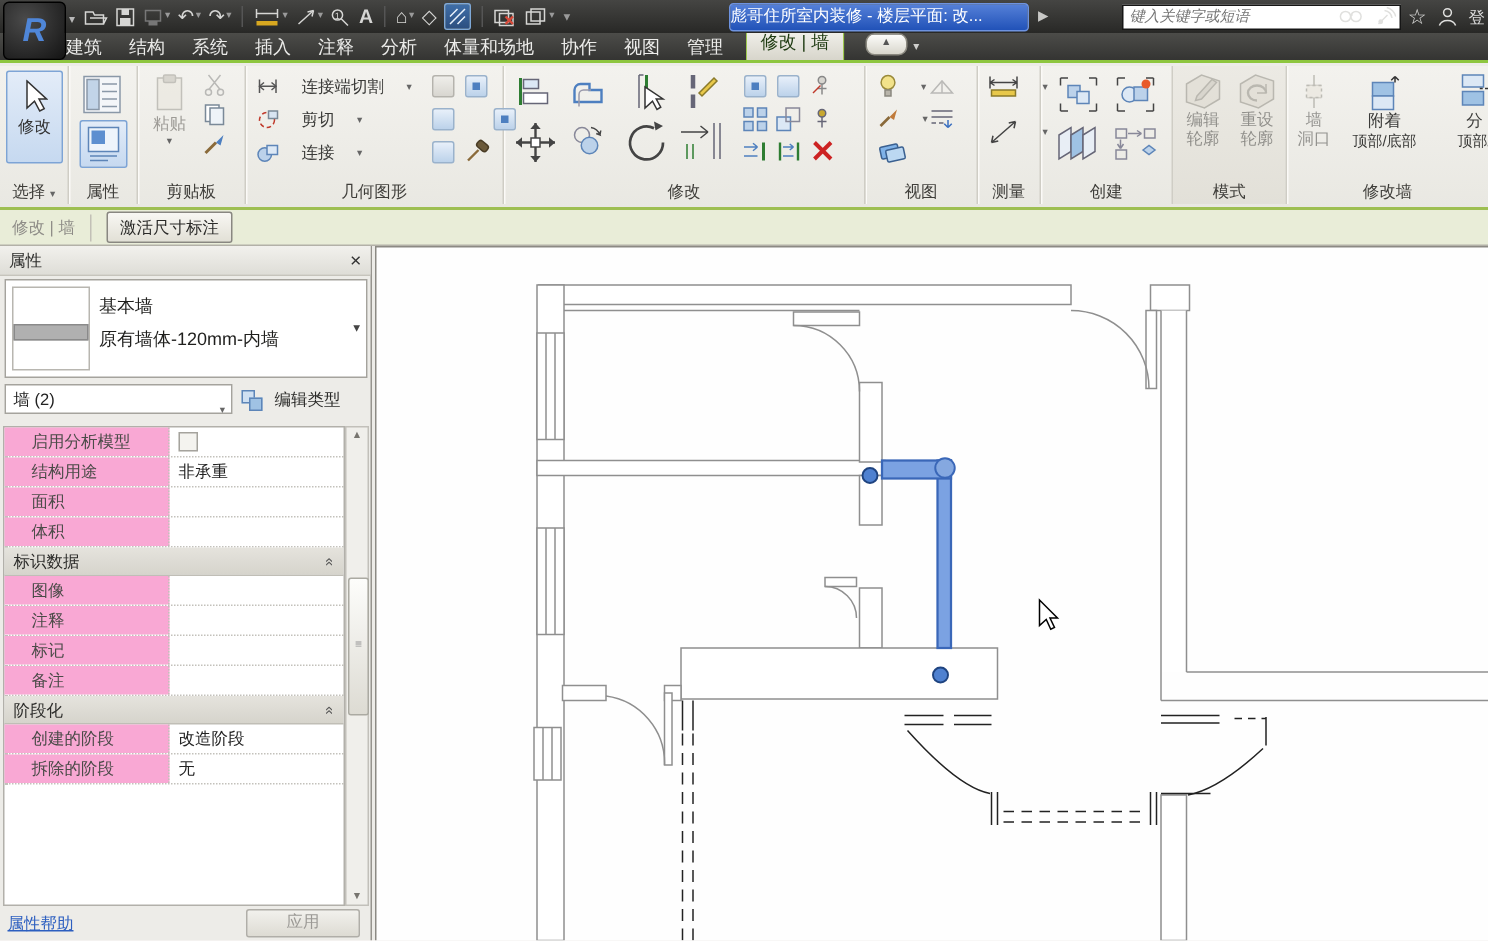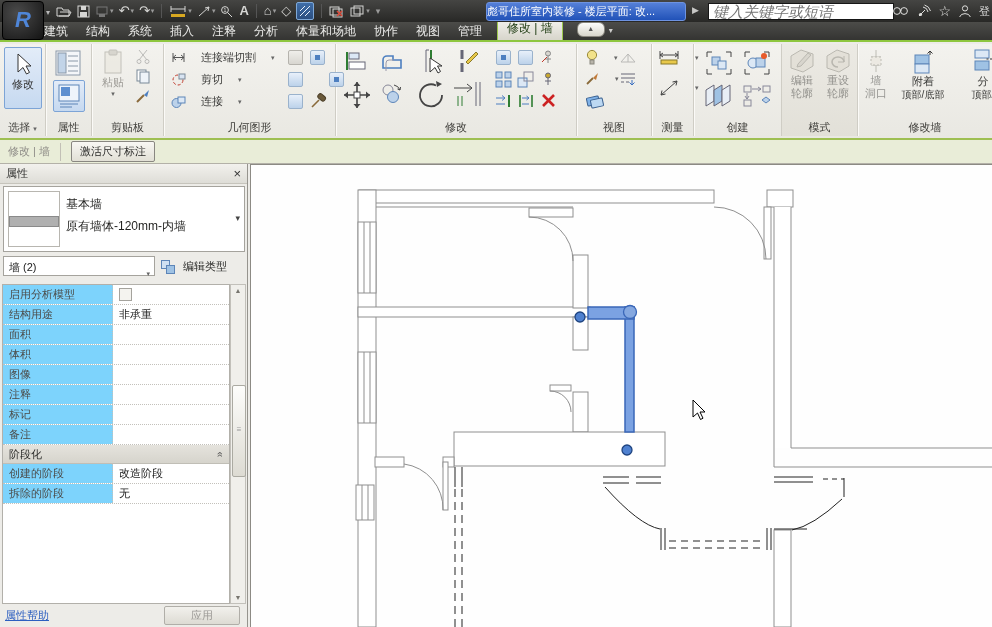"键入关键字或短语" #searchbox { font-size: 15px -> 10px; left: 708px -> 748px }
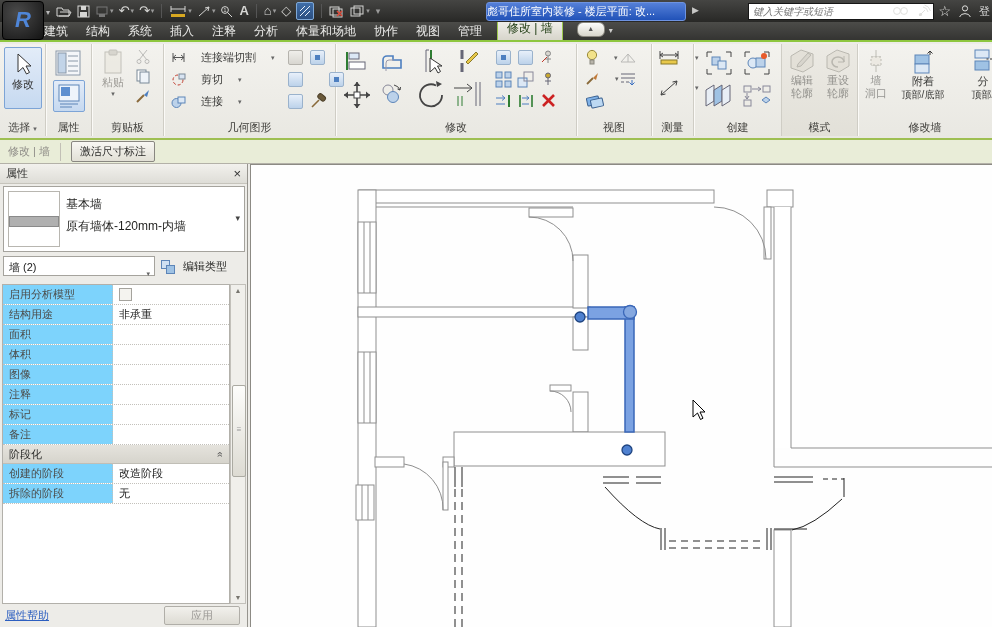"启用分析模型" .prow .nm { background: #7dd3fc -> #f9a8d4; padding-left: 6px -> 18px }
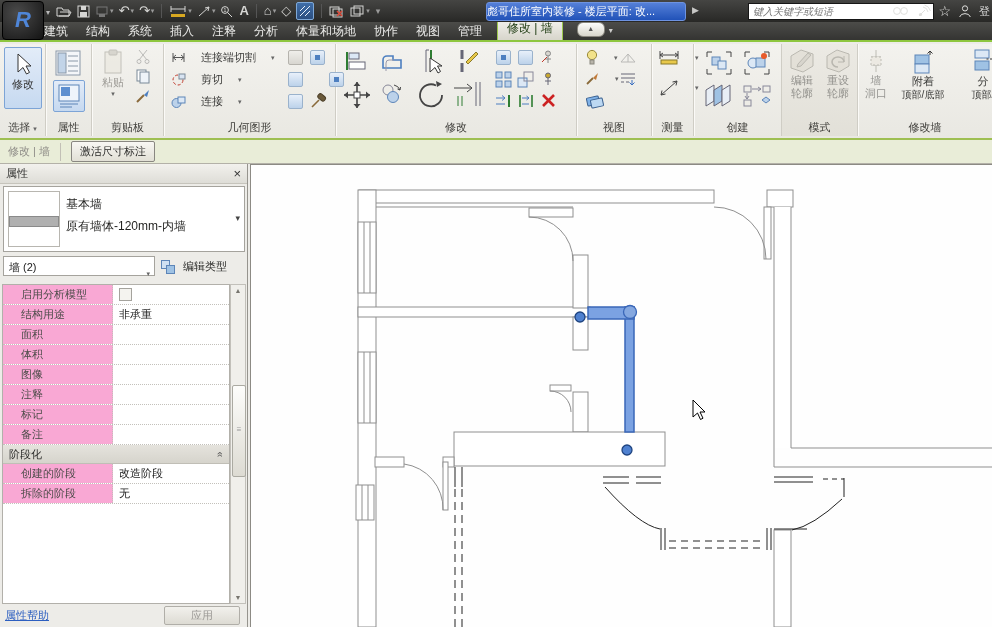"标识数据" div.psec { html: none -> <div> <span>标识数据</span> <span>»</span> </div> }
